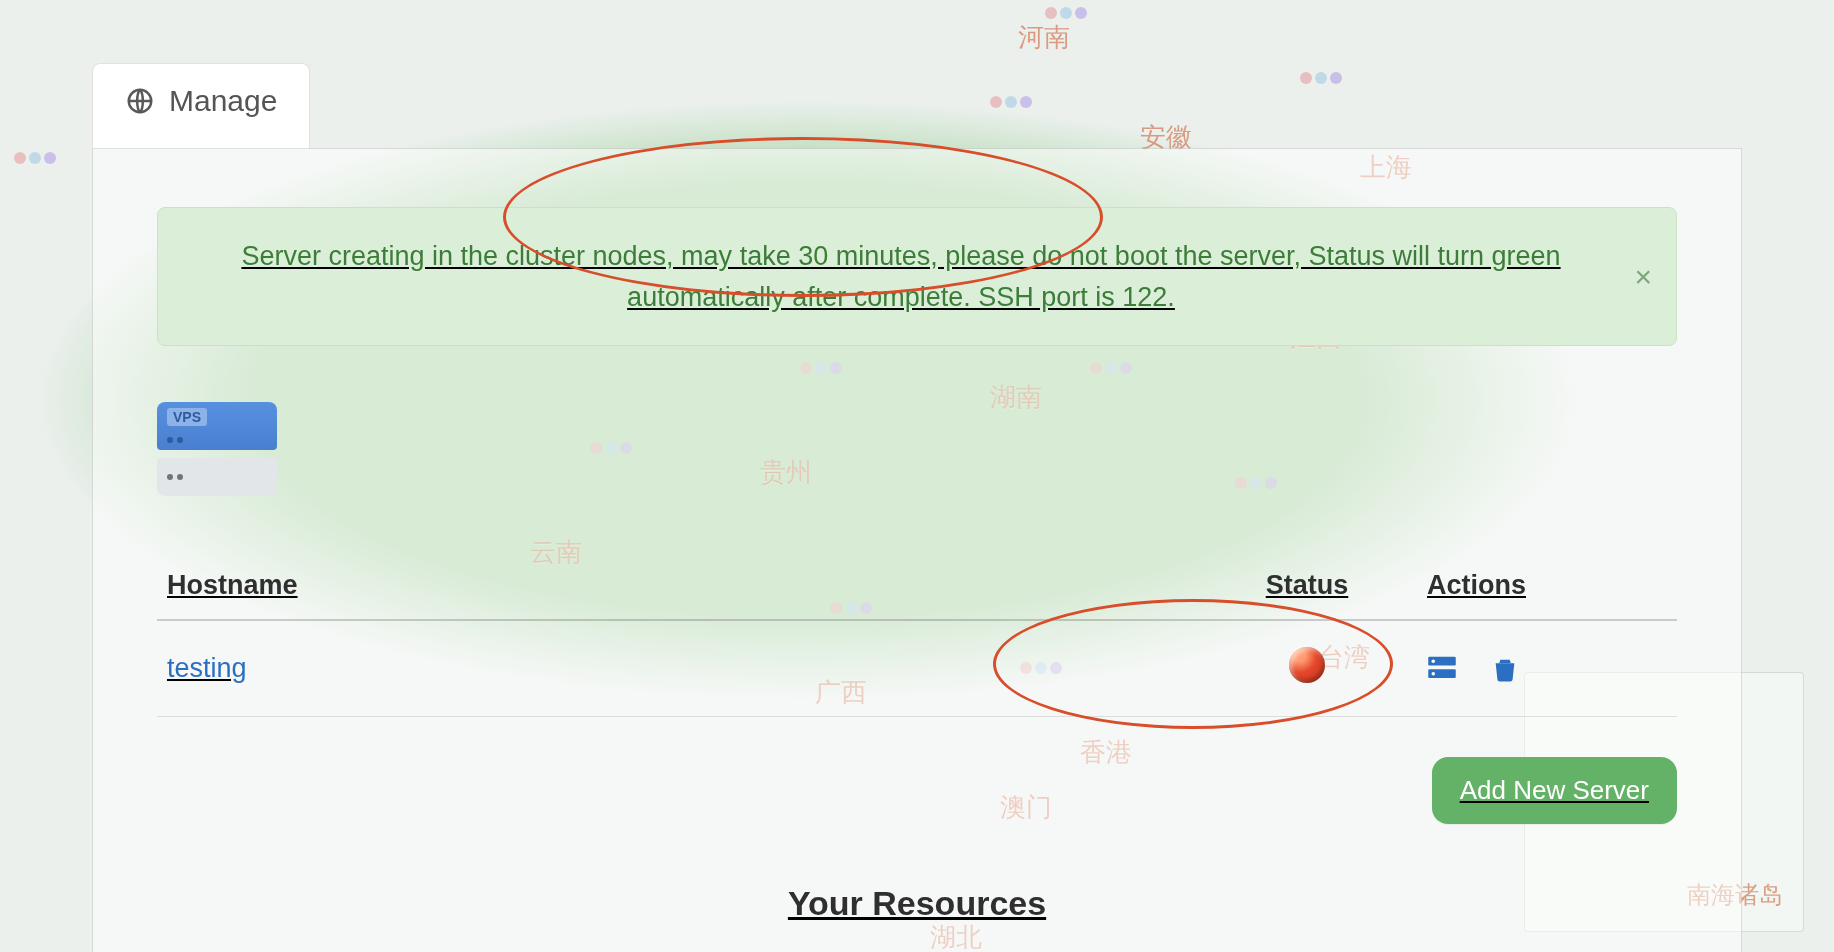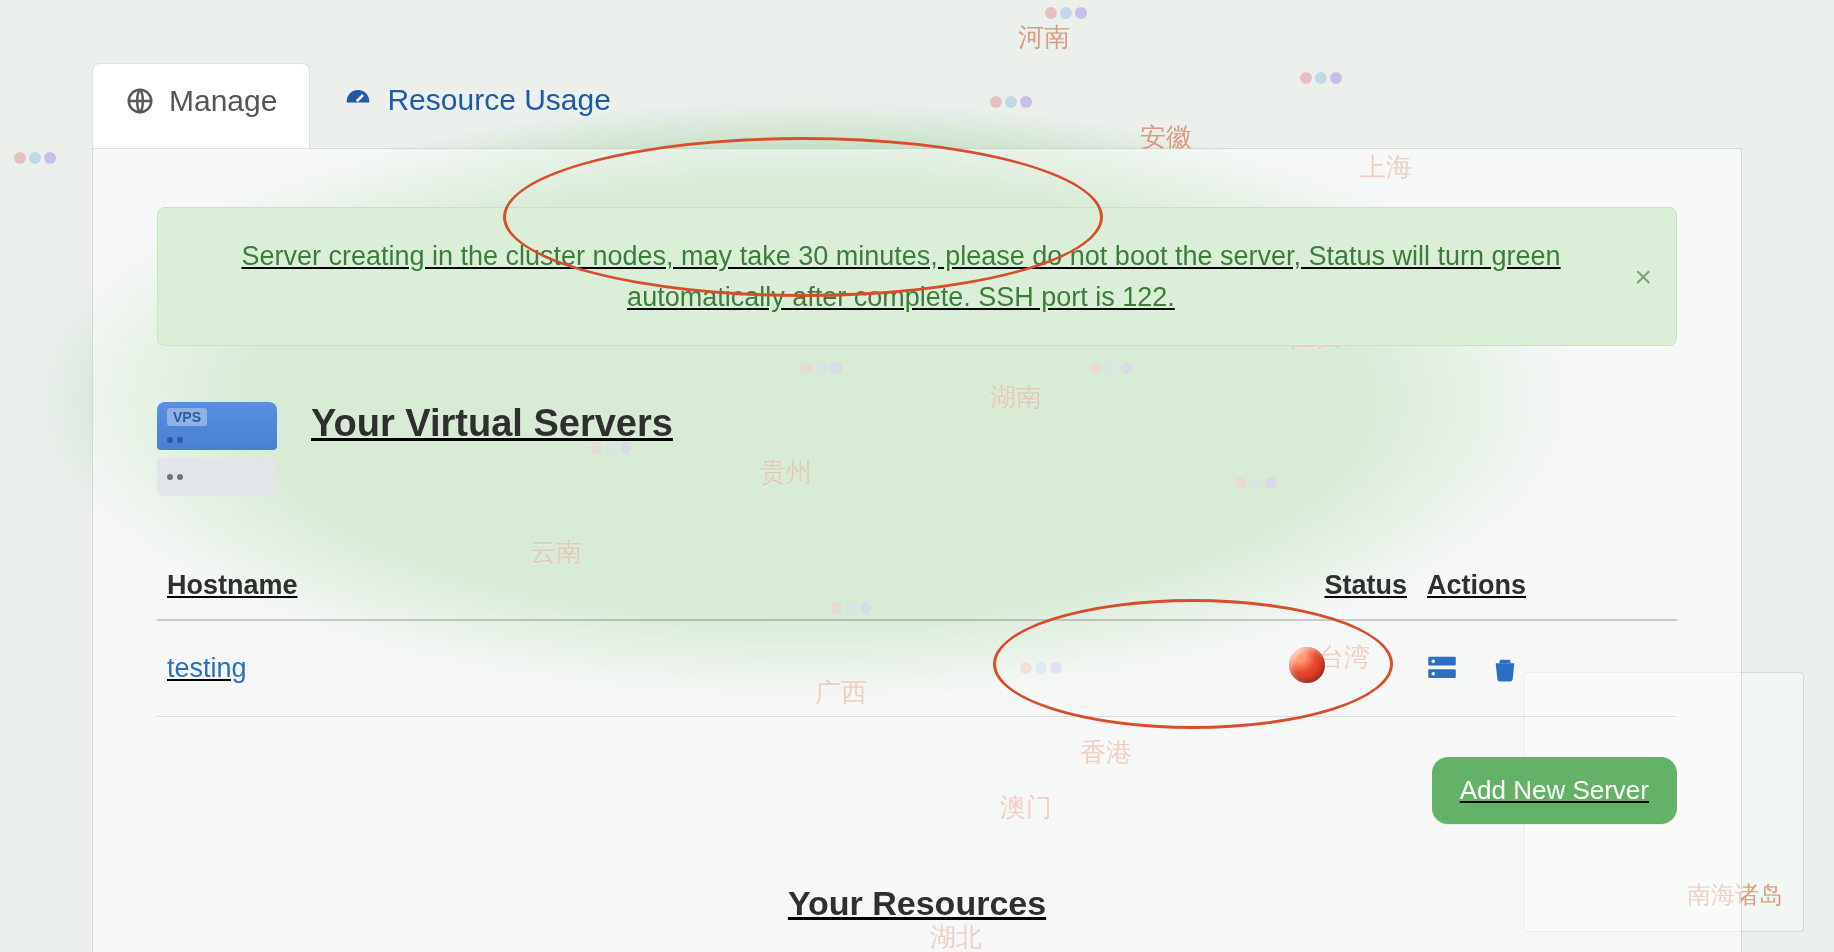"Resource Usage" div.tab { html: <div> <span> <svg> <path></path> <path></path> </svg> </span> <span>Resource Usage</span> </div> -> none }
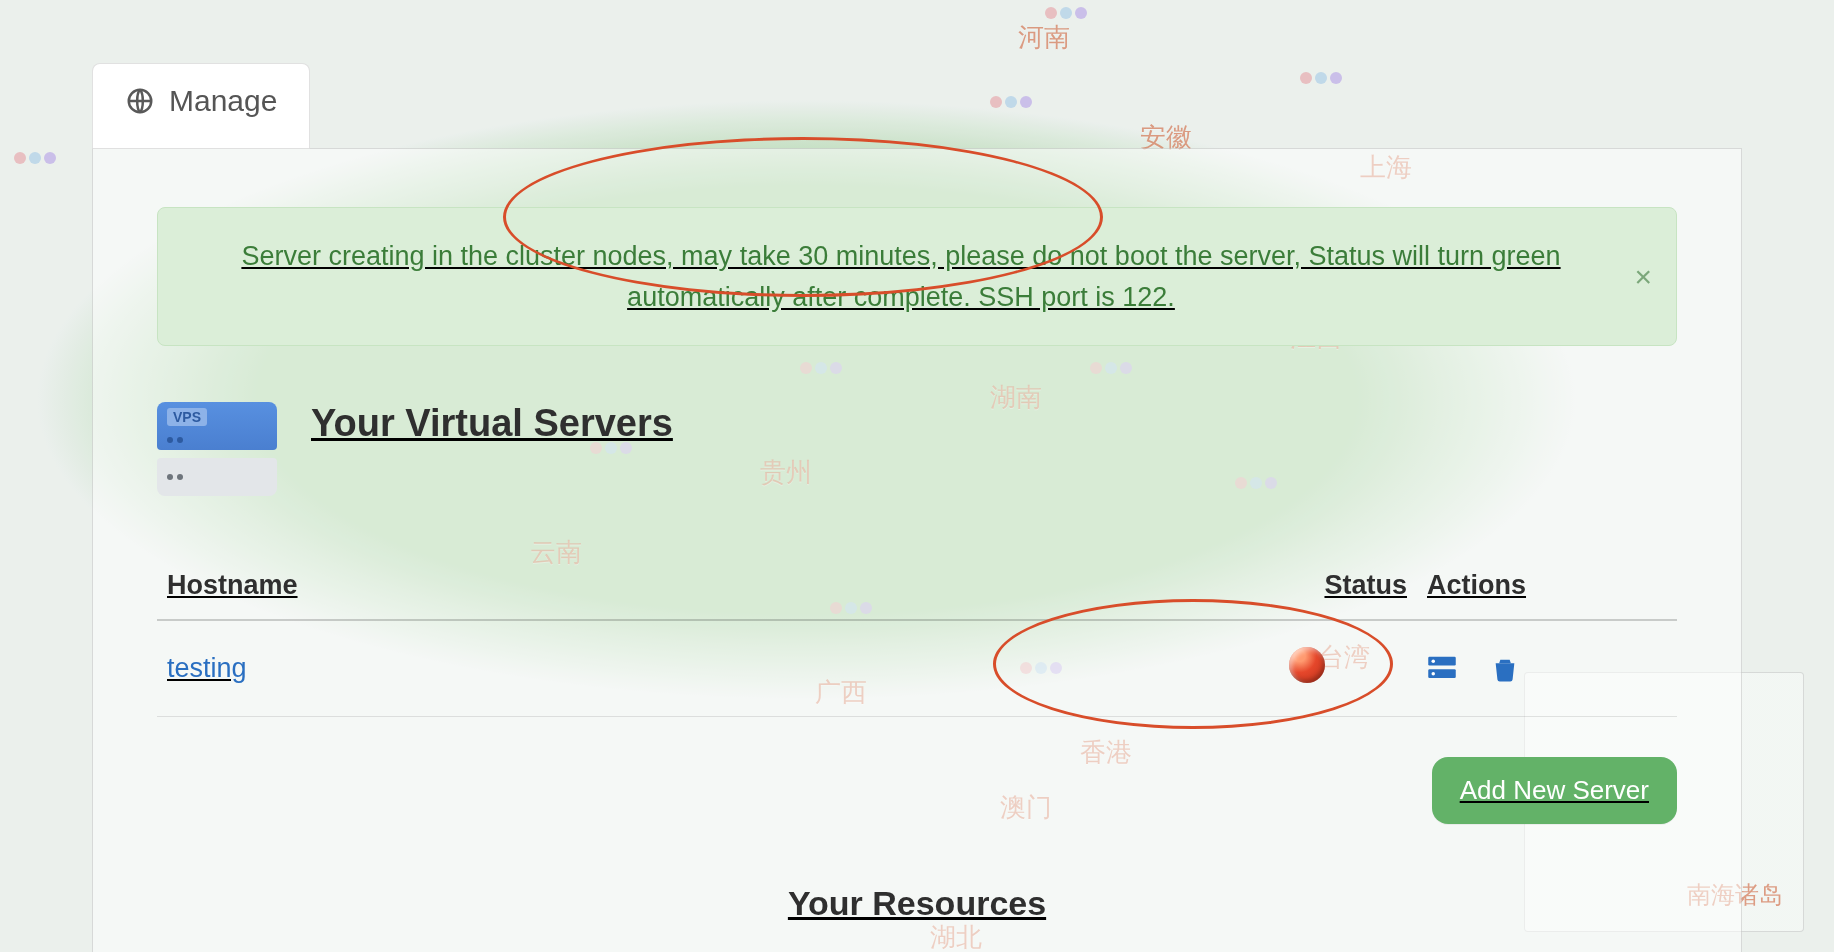"Your Virtual Servers" h2 { html: <h2>Your Virtual Servers</h2> -> none }
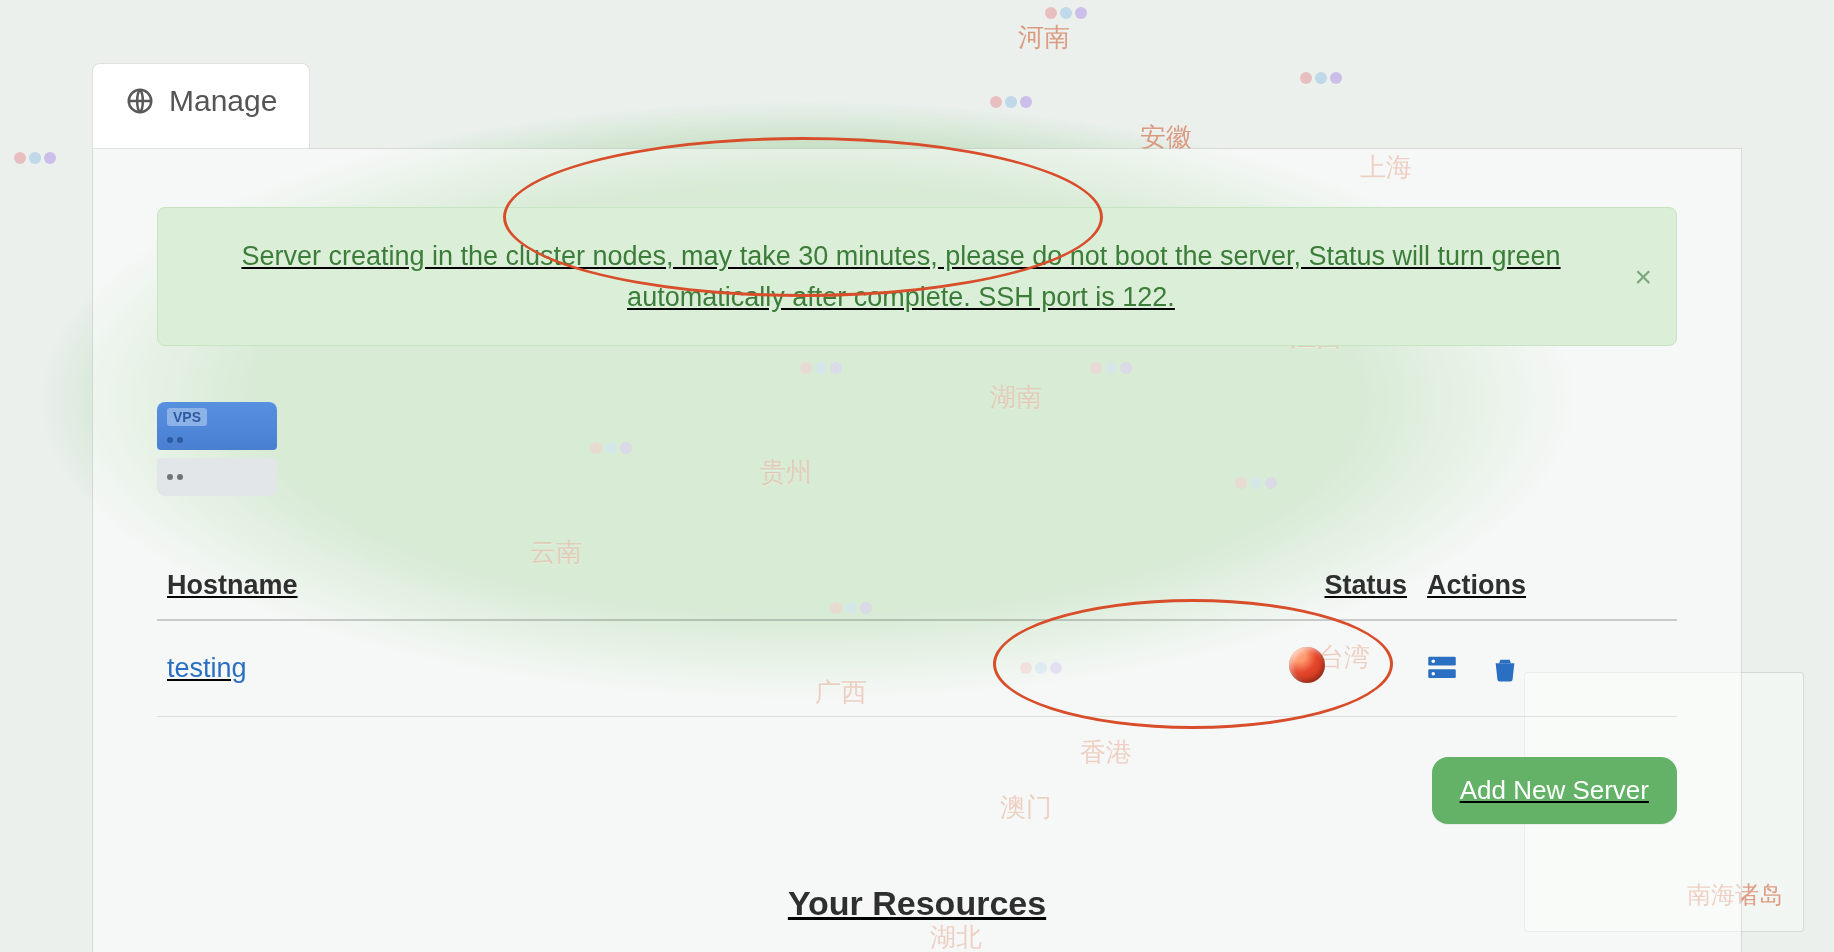"Status" table.servers th.col-status { text-align: right -> center }
